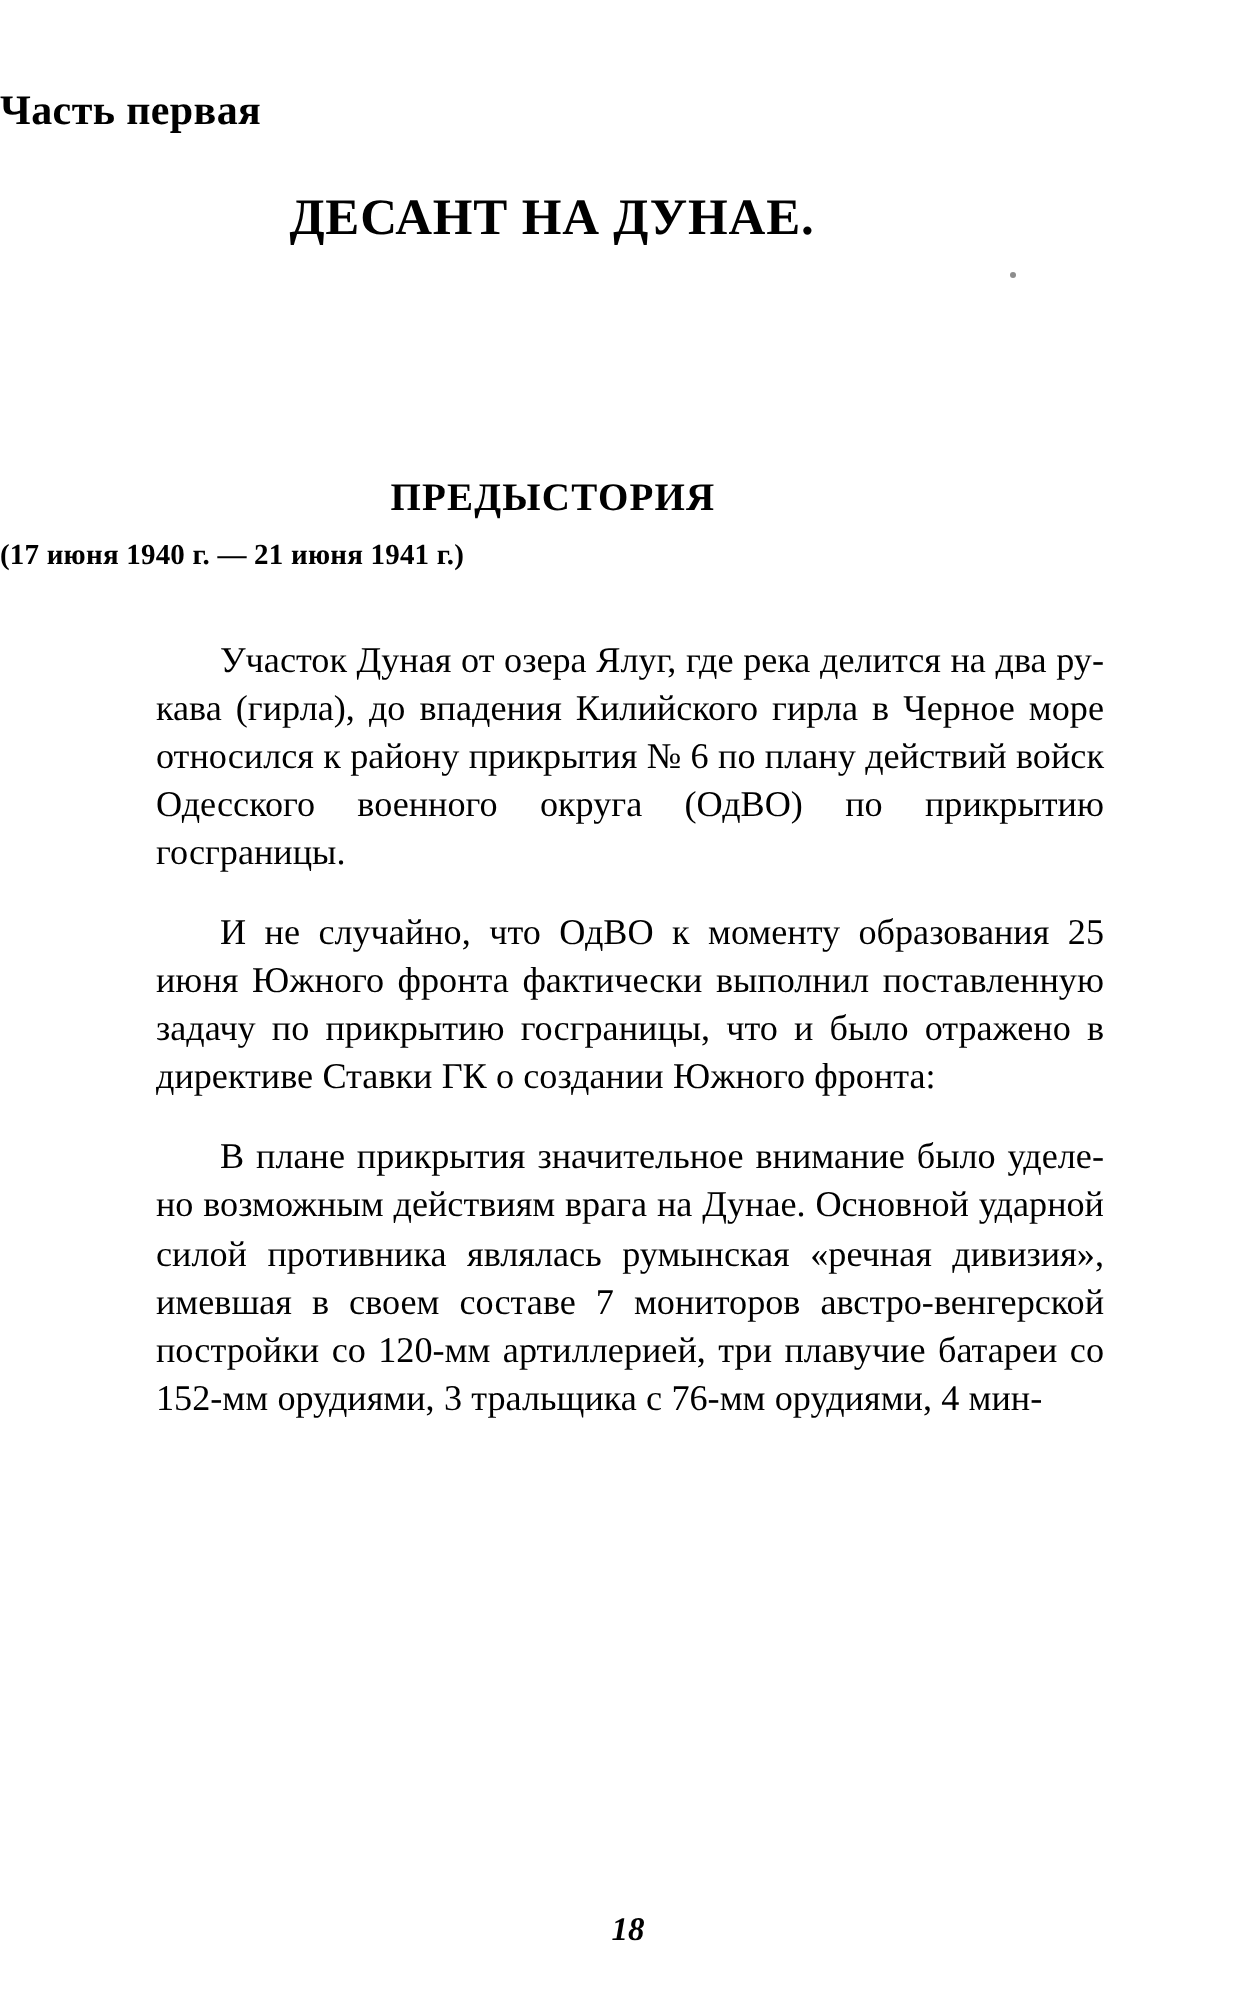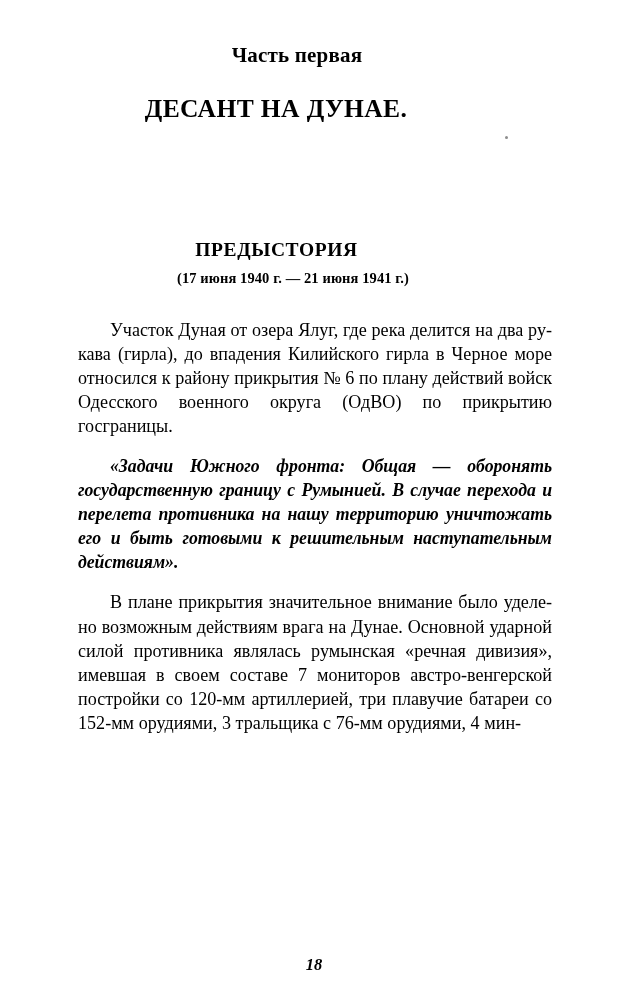"Часть первая" .part-label { padding-left: 31px -> none; text-align: center -> none }
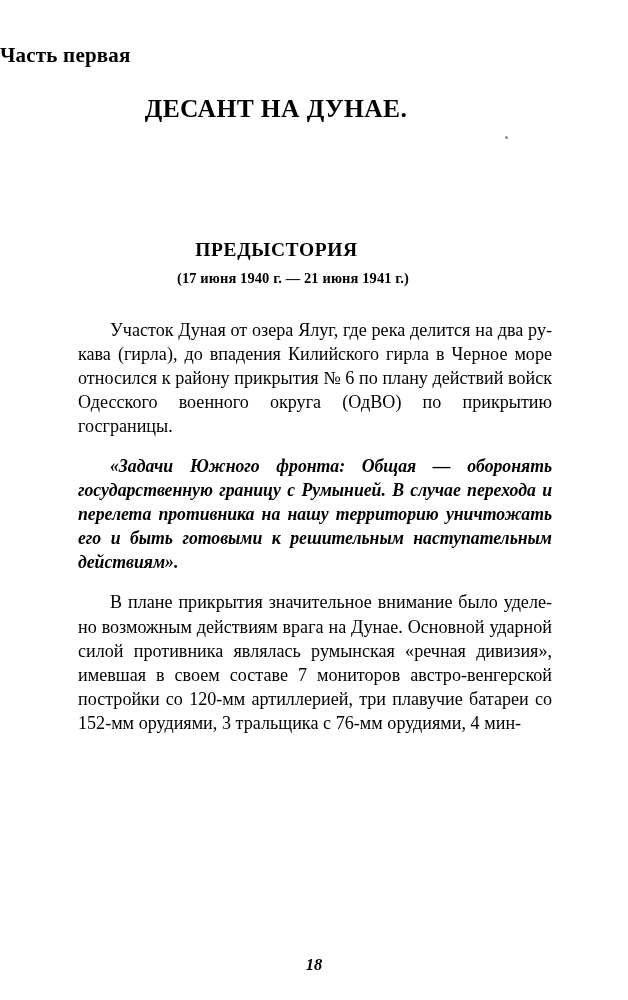"(17 июня 1940 г. —" .section-dates { text-align: center -> left }
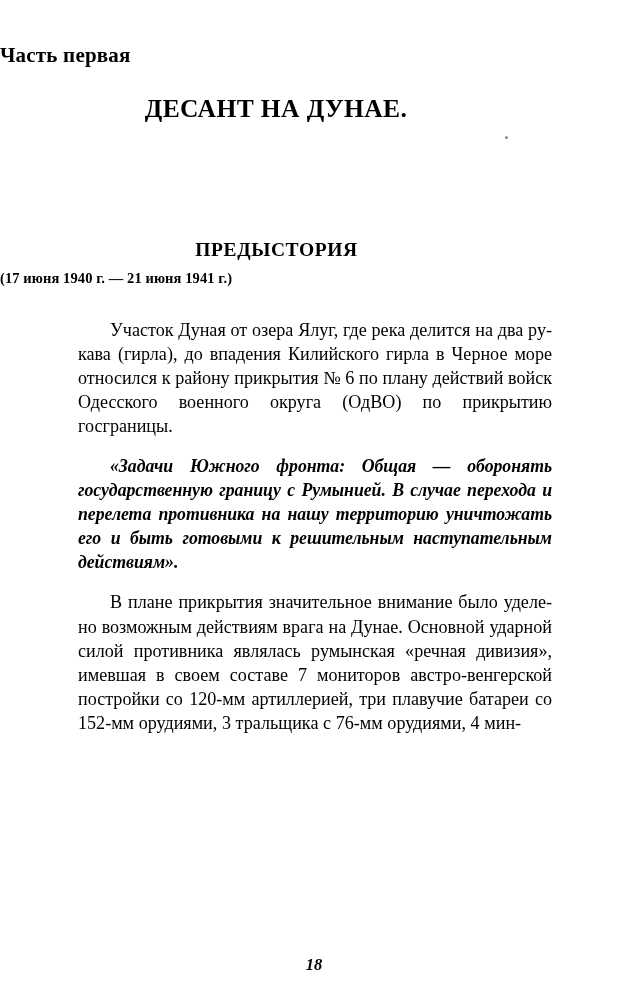"И не случайно, что ОдВО" p.para { html: none -> <p>И не случайно, что ОдВО к моменту образования 25 июня Южного фронта фактически выполнил поставленную зада­чу по прикрытию госграницы, что и было отражено в ди­рективе Ставки ГК о создании Южного фронта:</p> }
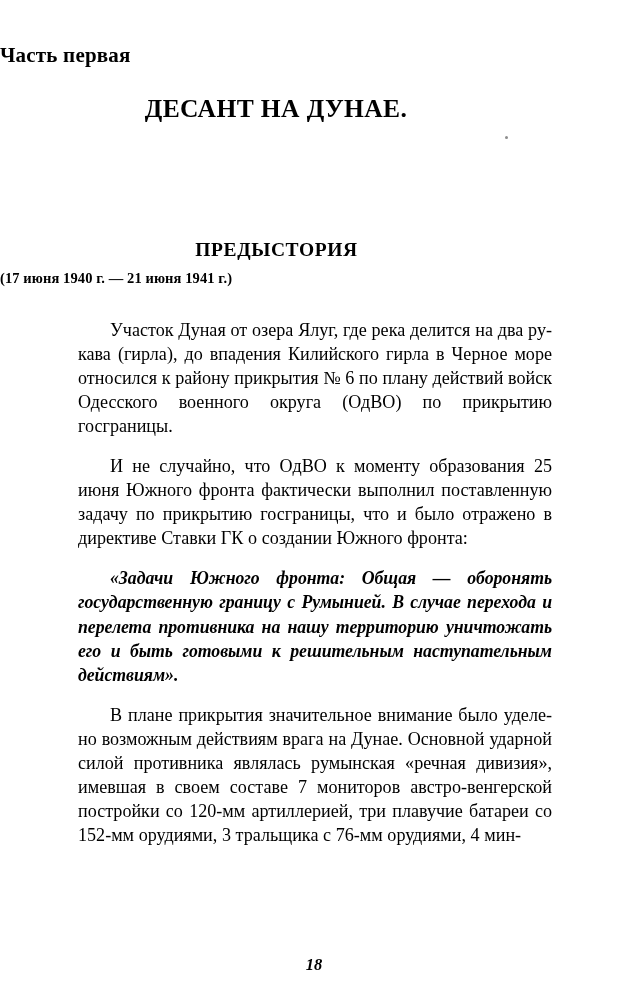"«Задачи Южного фронта: Общая —" p.para { html: <p>«Задачи Южного фронта: Общая — оборонять государс­твенную границу с Румынией. В случае перехода и перелета противника на нашу территорию уничтожать его и быть го­товыми к решительным наступательным действиям».</p> -> none }
